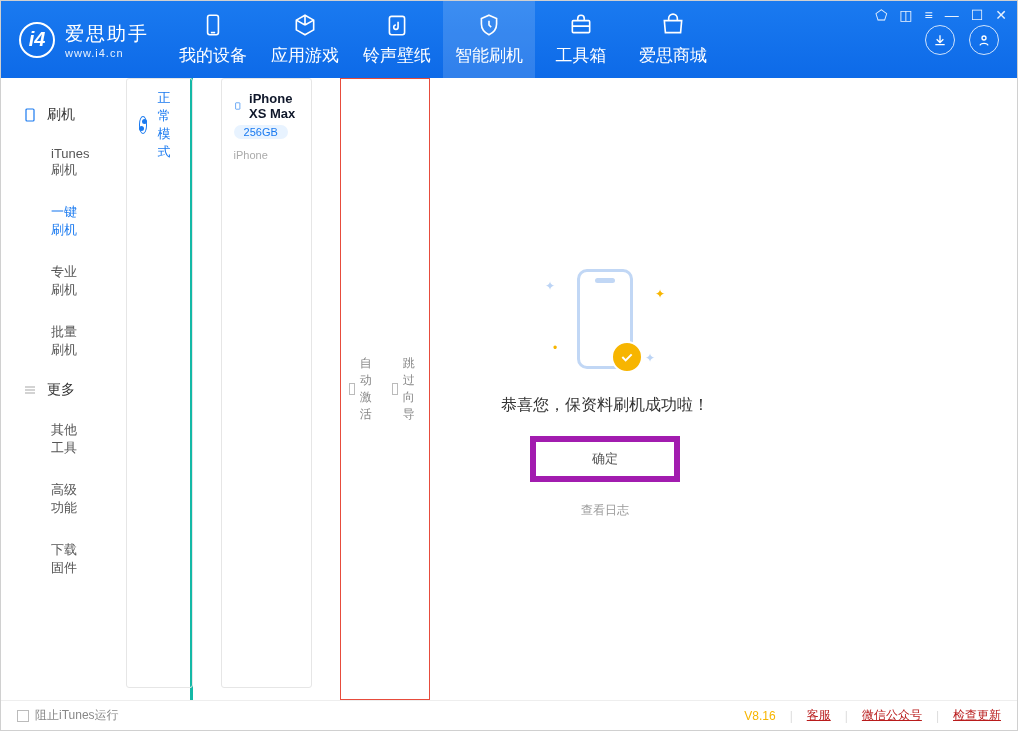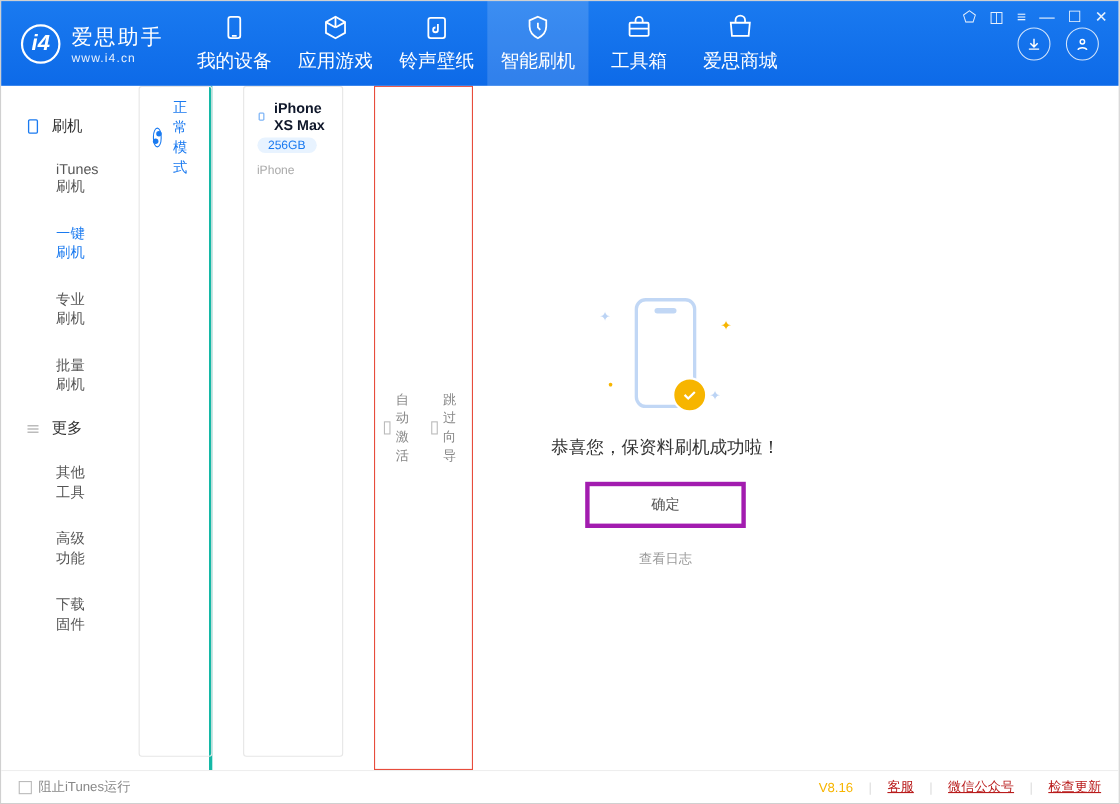"确定" .ok-btn { border: 4px solid #a21caf -> 6px solid #a21caf }
